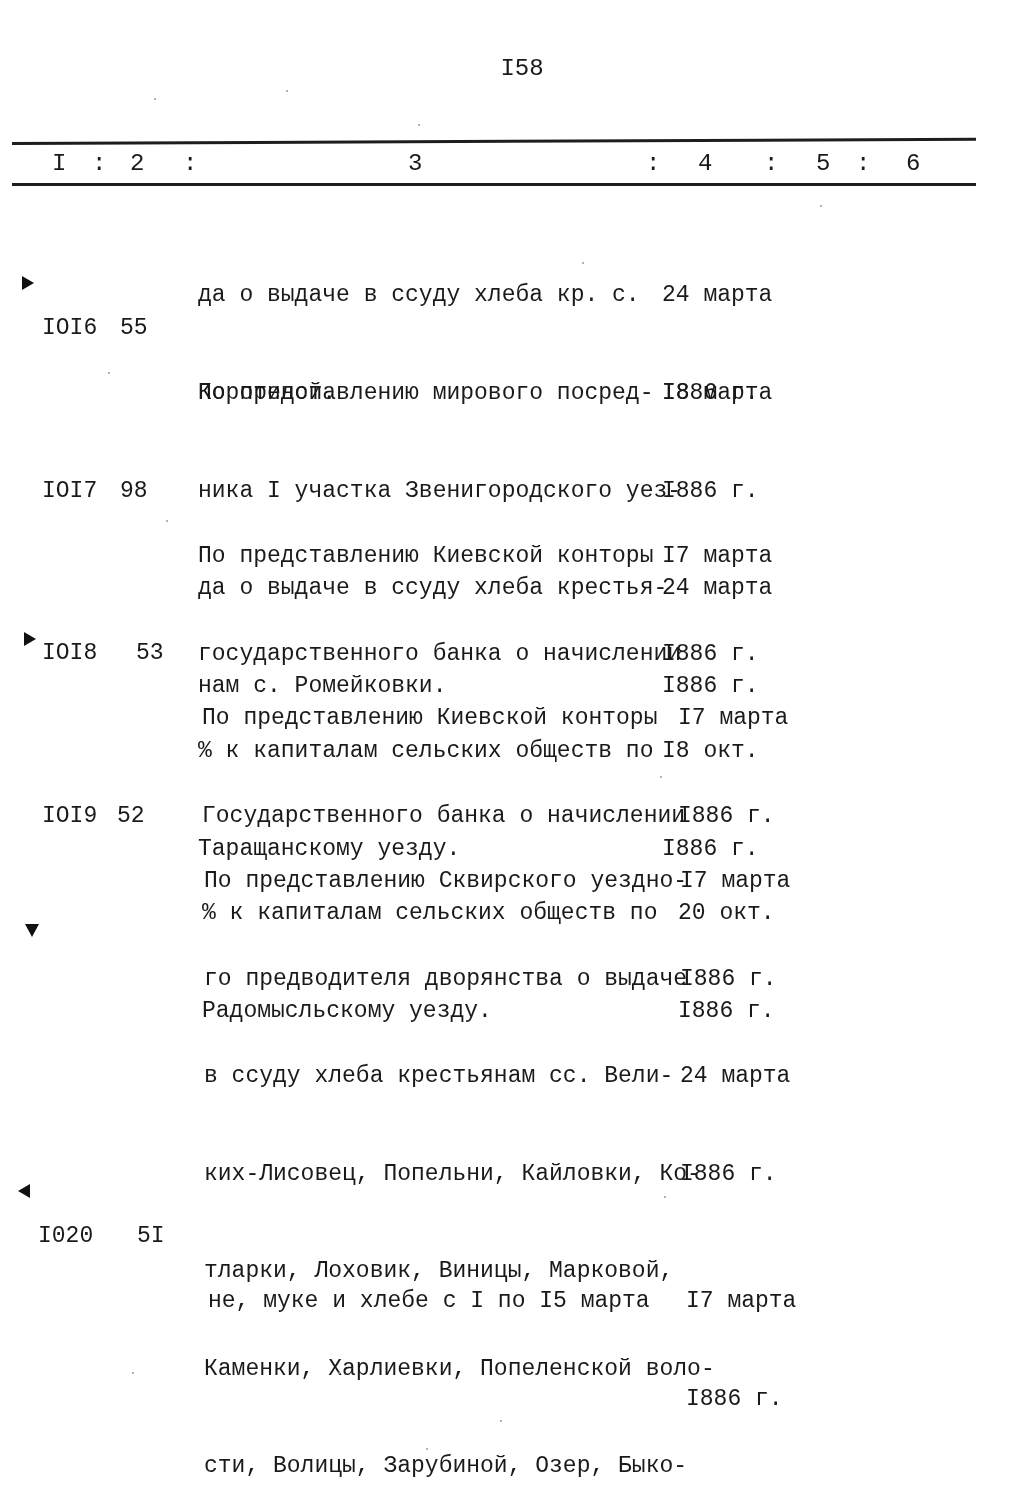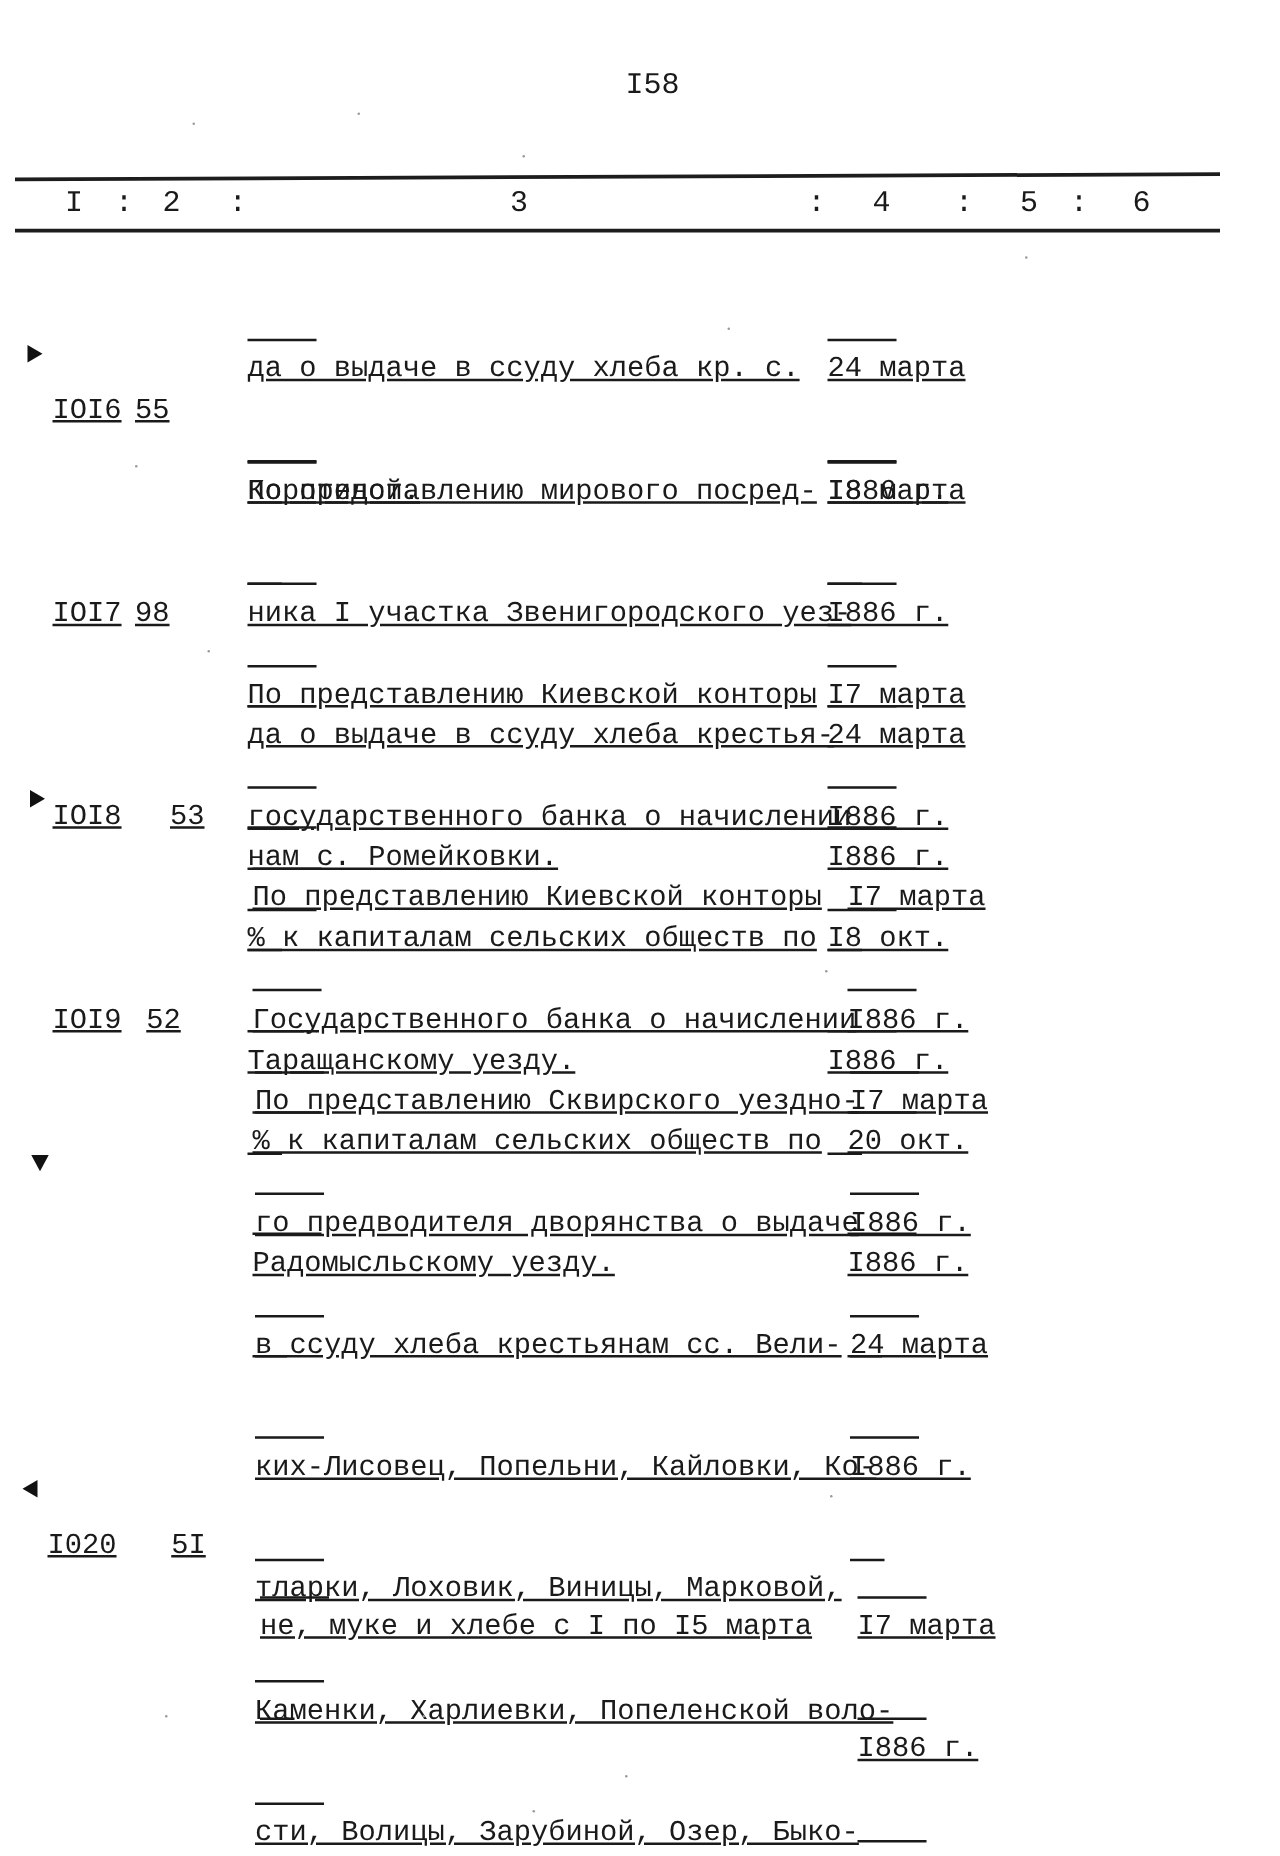"да о выдаче в ссуду" .cell { text-decoration: underline -> none }
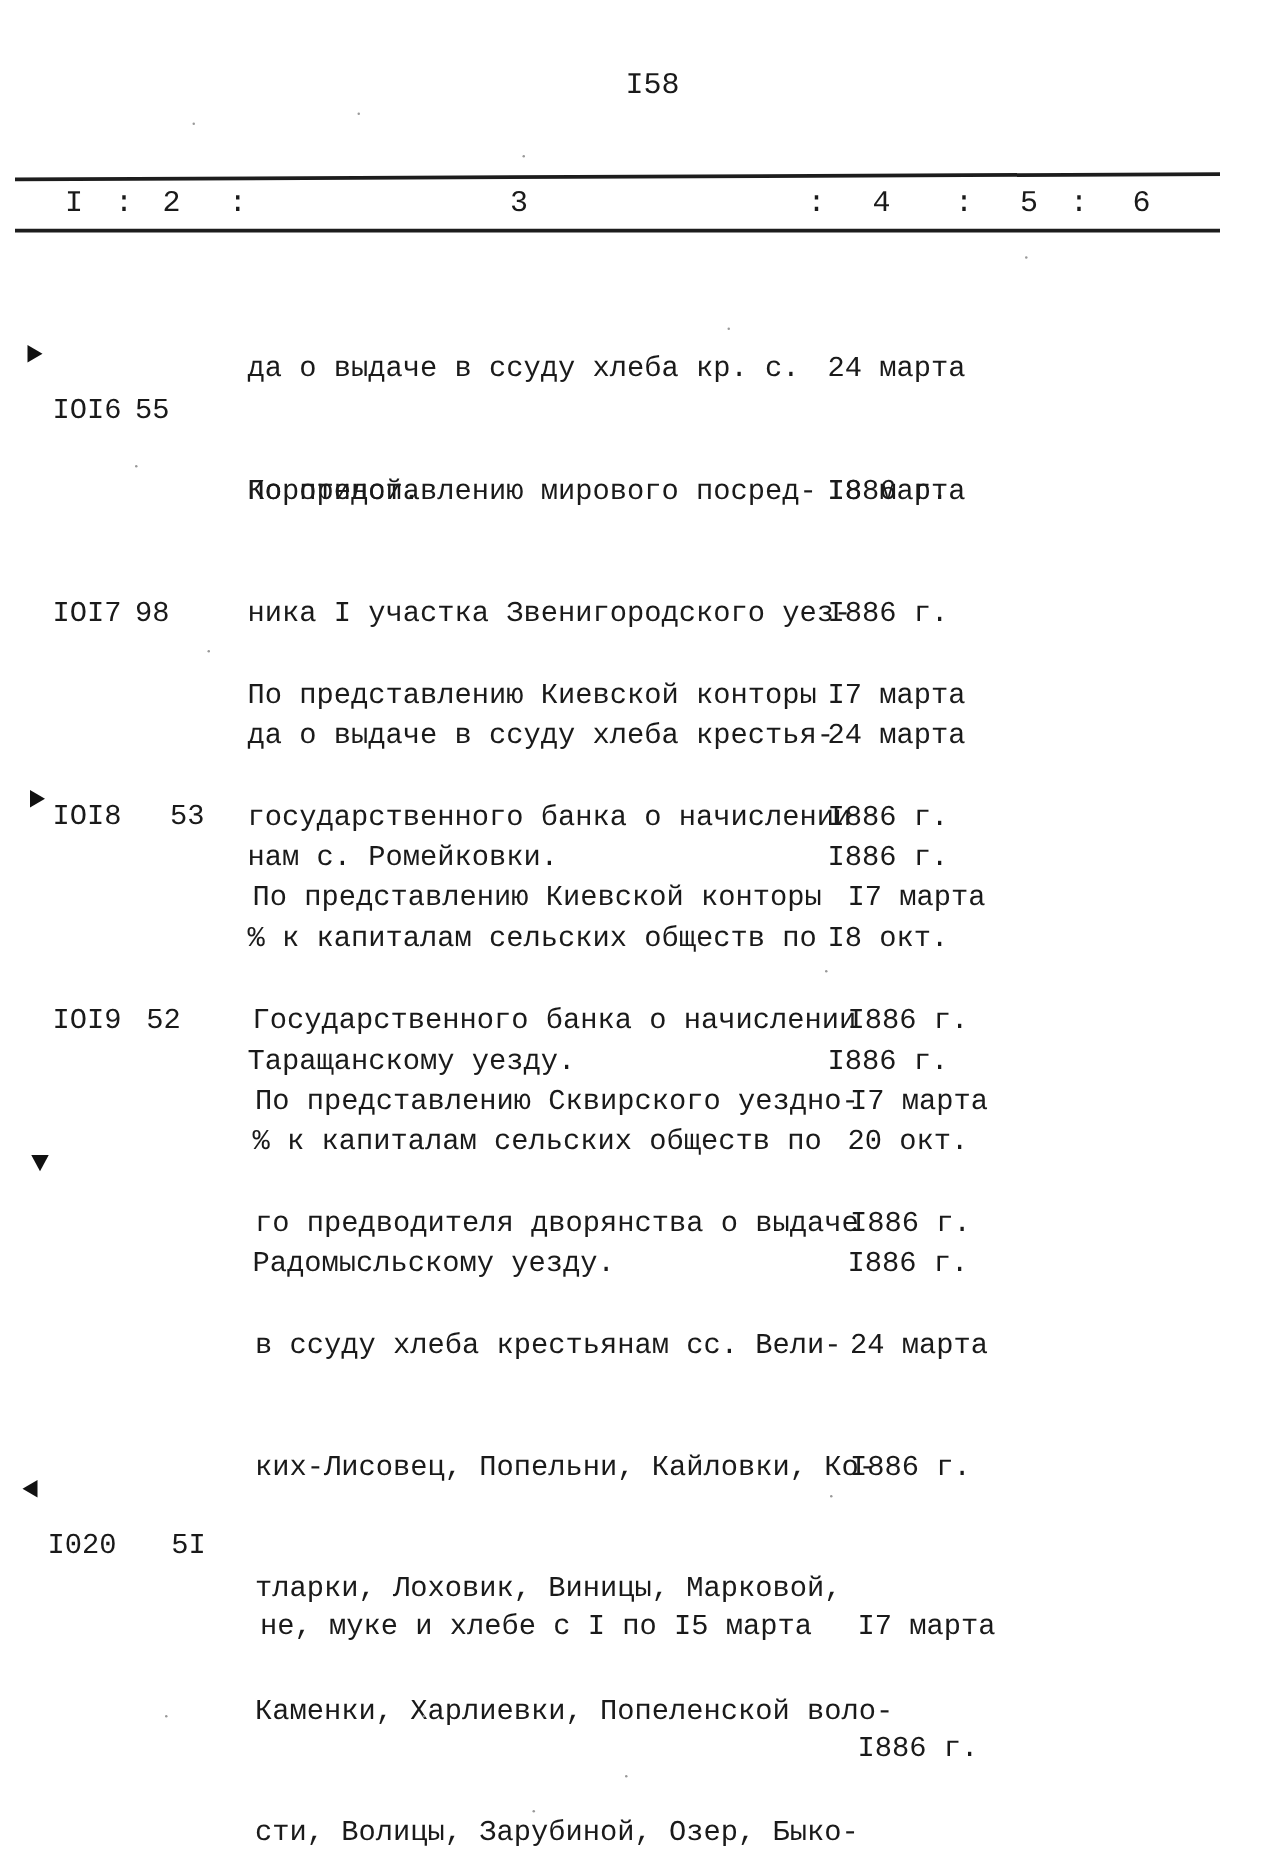"55" .c2 { left: 108px -> 120px }
